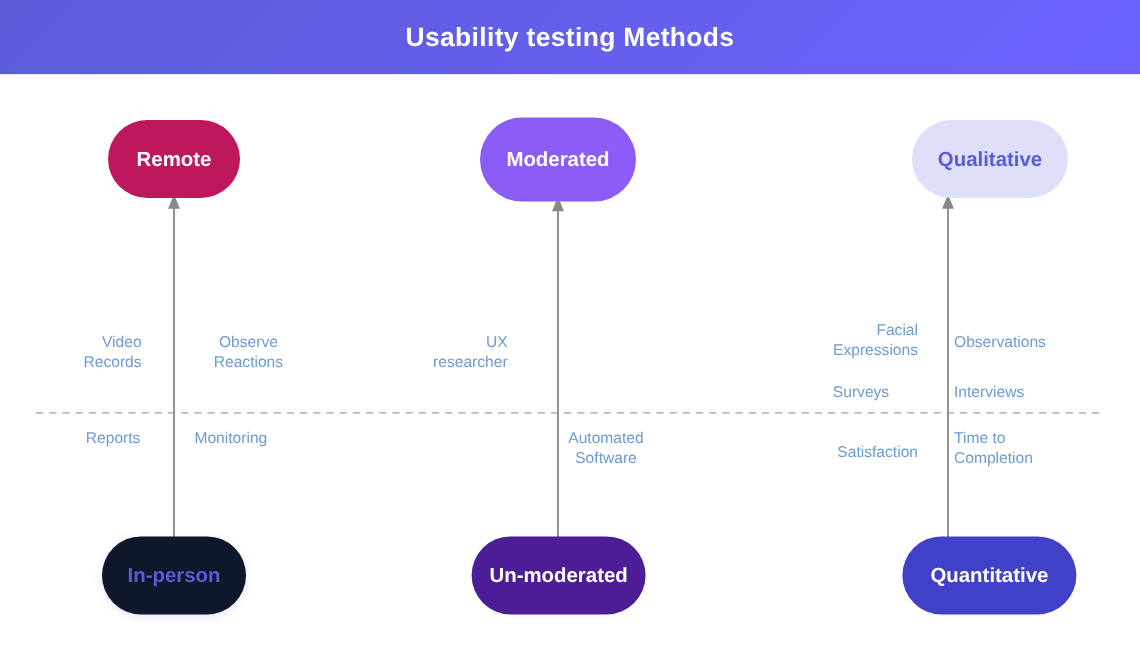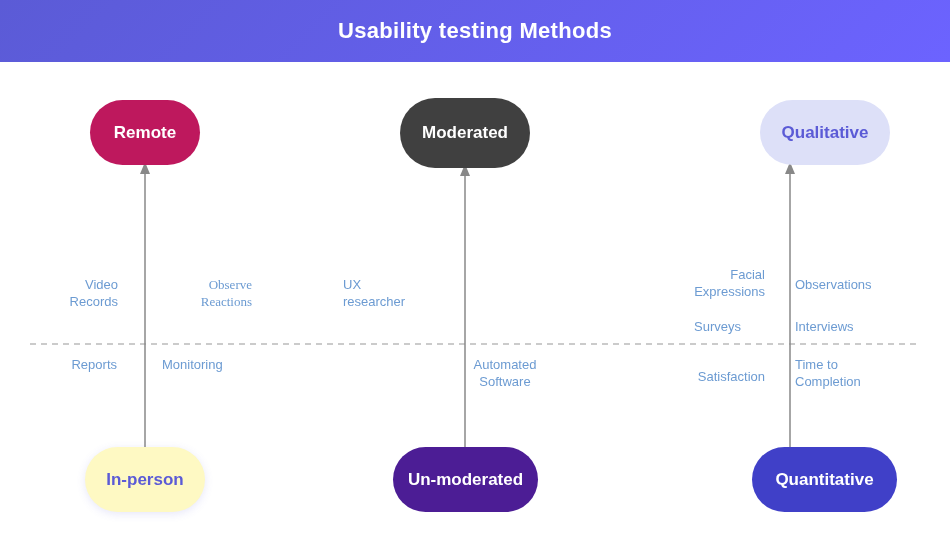"Moderated" .pill-moderated { background: #404040 -> #8b5cf6 }
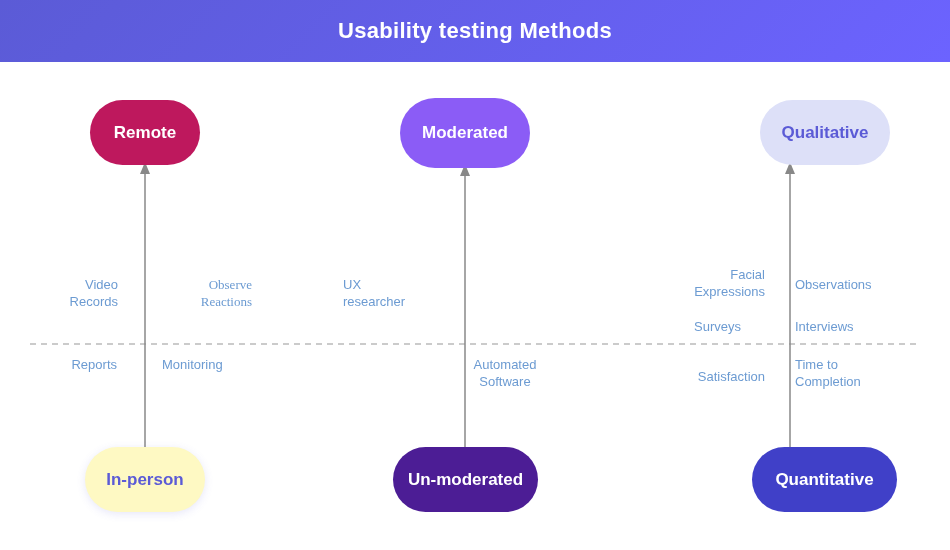"Observe Reactions" .lbl-observe { font-family: Liberation Serif, serif -> none; text-align: right -> center }
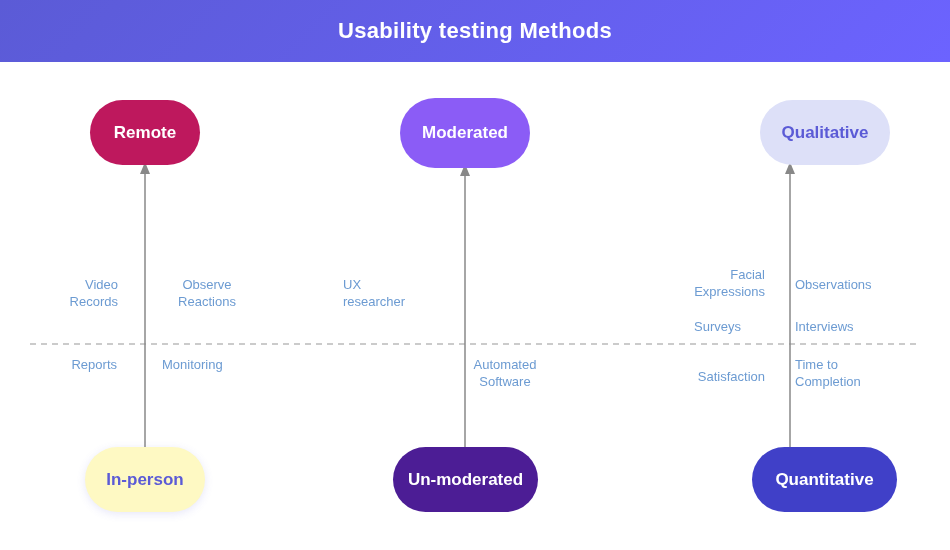"UX researcher" .lbl-ux-researcher { text-align: left -> right }
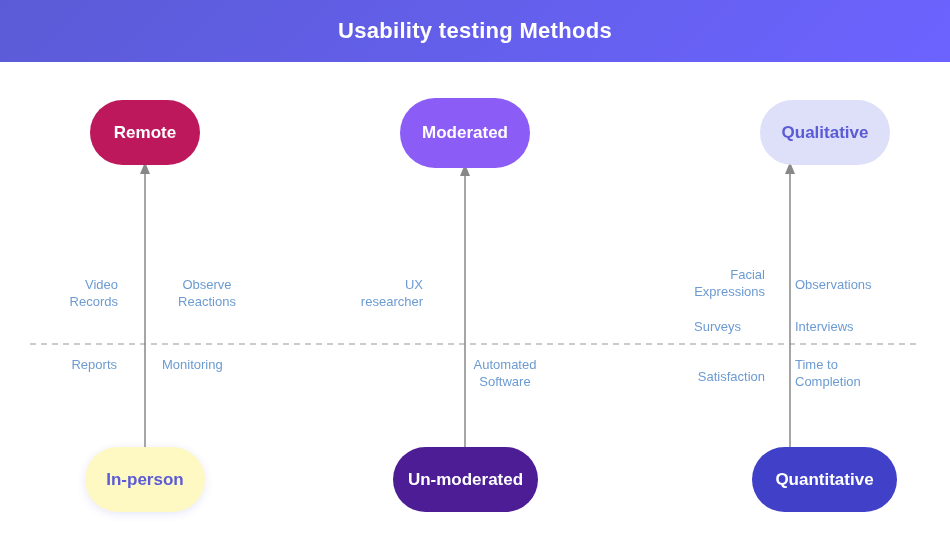"In-person" .pill-inperson { background: #fef9c3 -> #0f172a }
